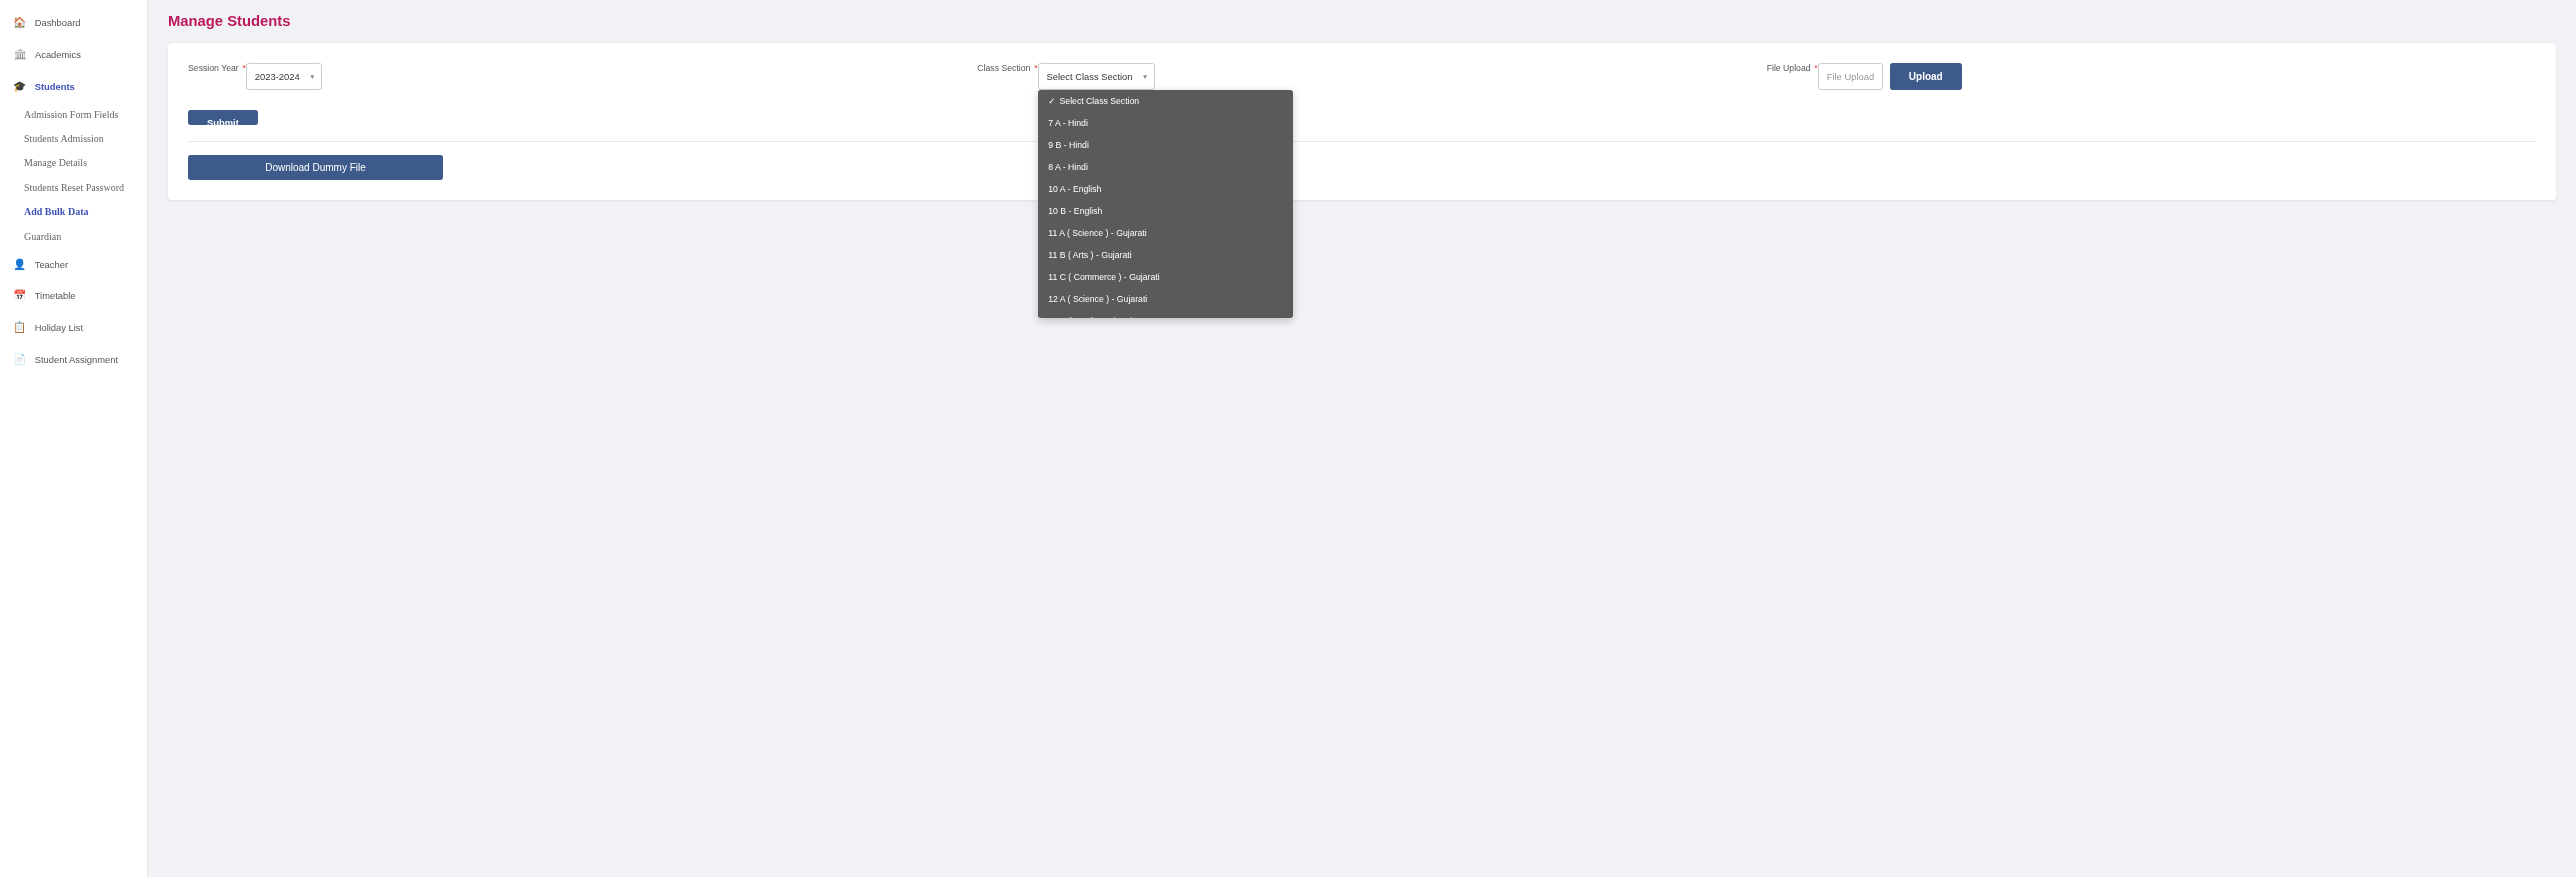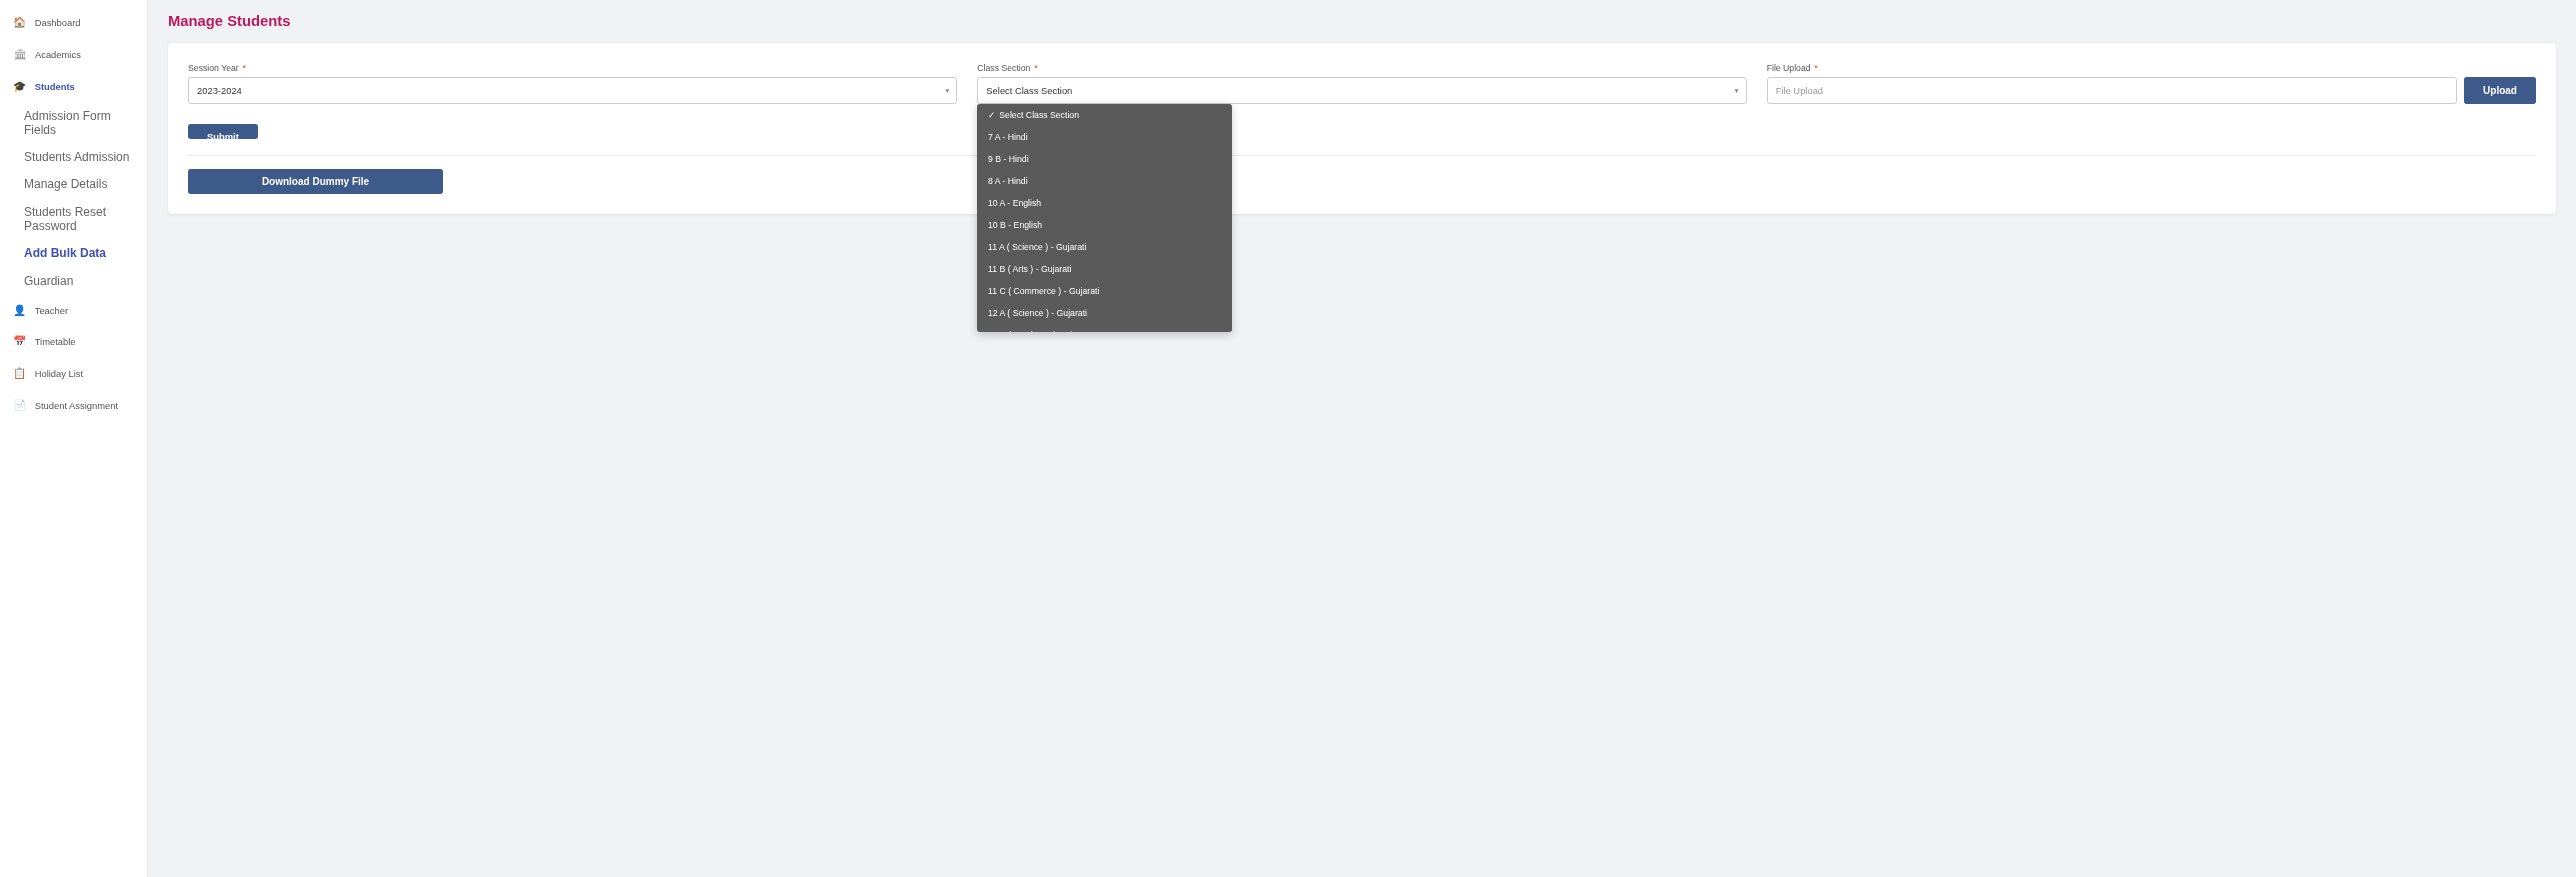"Session Year *" .form-group { flex-direction: column -> row }
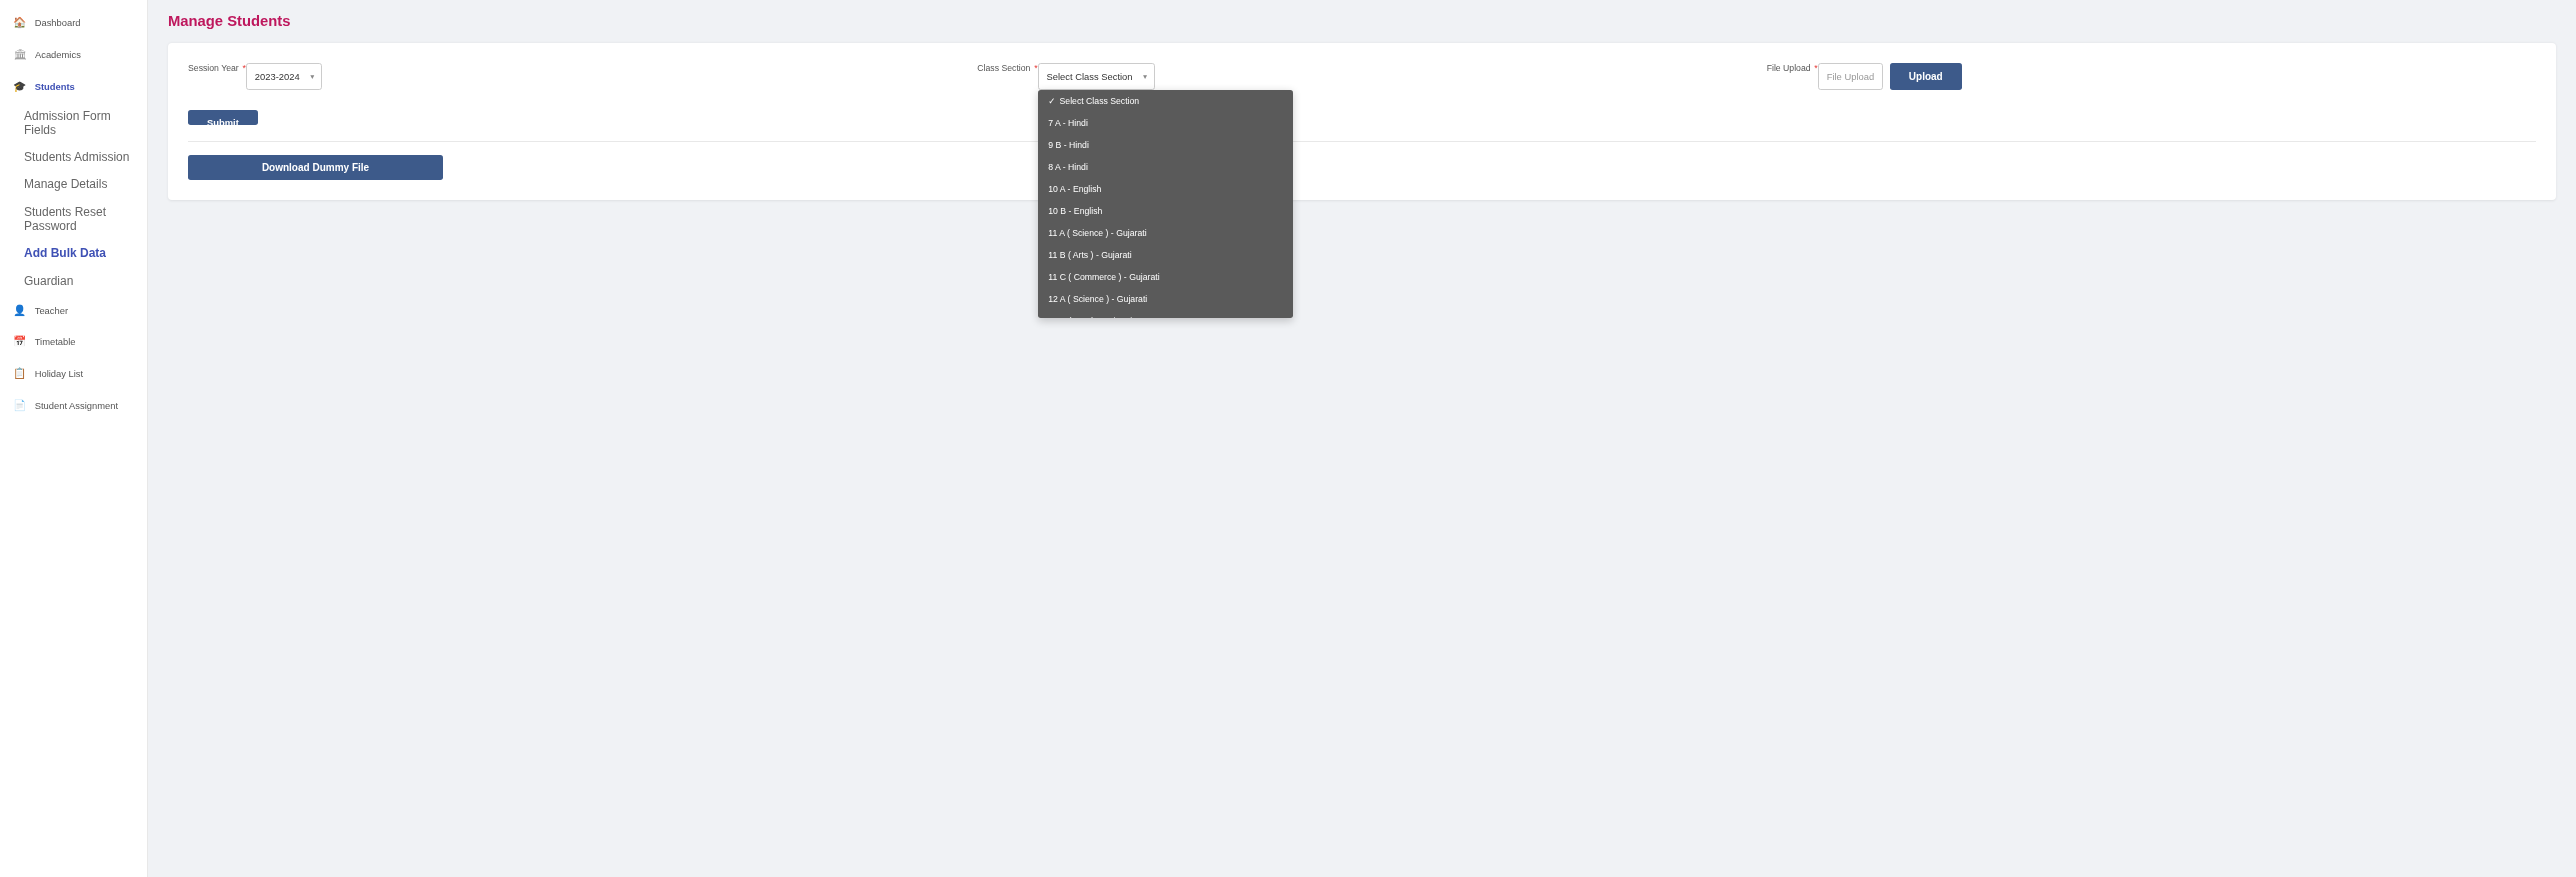"Admission Form Fields" .sidebar-sub-item { font-family: none -> Liberation Serif, serif; font-size: 12px -> 10px }
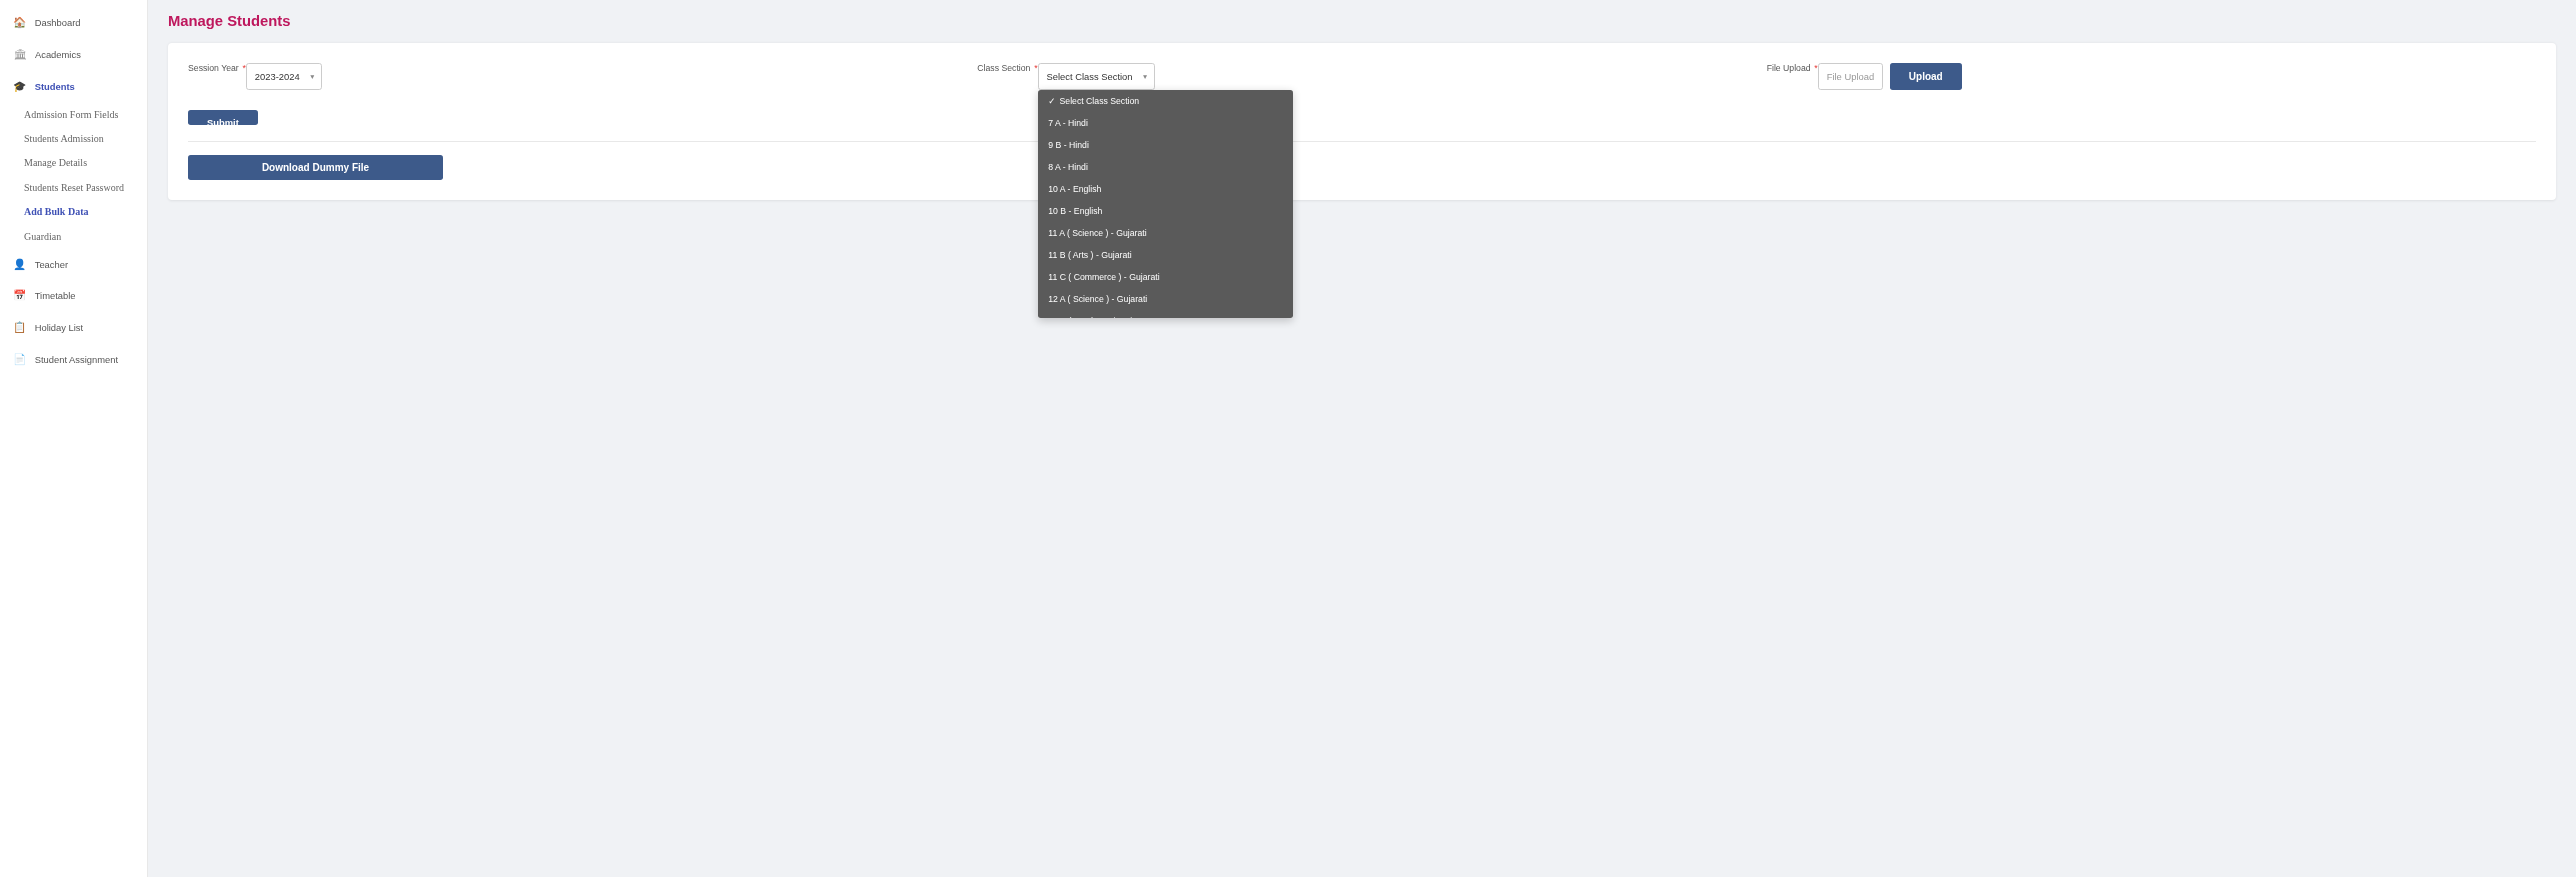"Download Dummy File" .btn-download { font-weight: 700 -> 400 }
